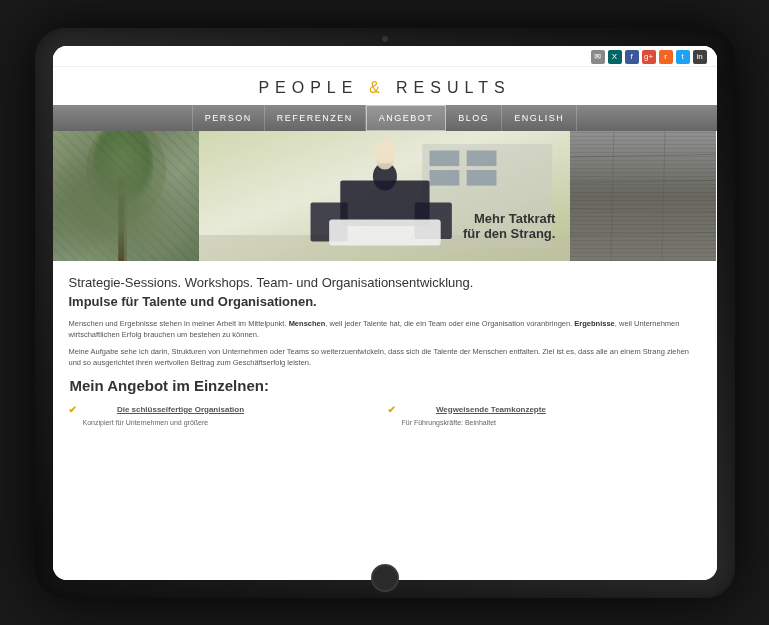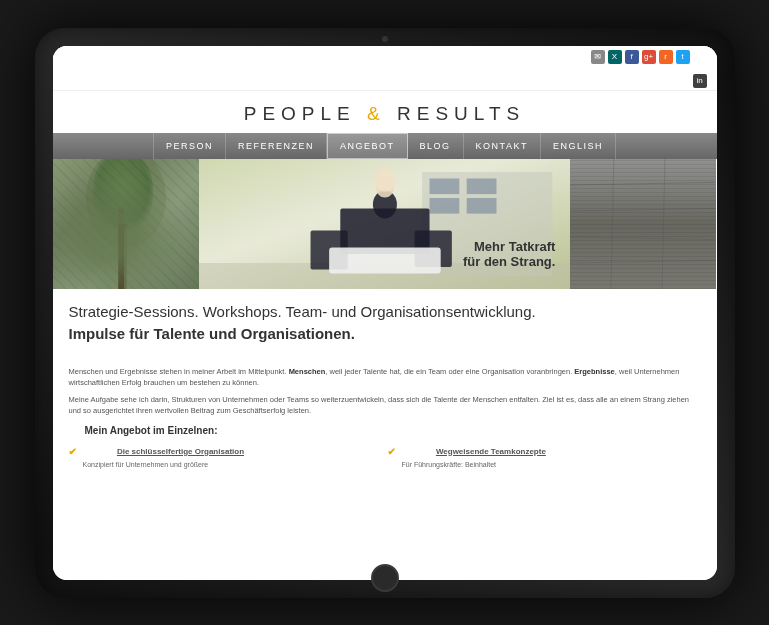"in" .social-icon.linkedin { margin-top: 24px -> none }
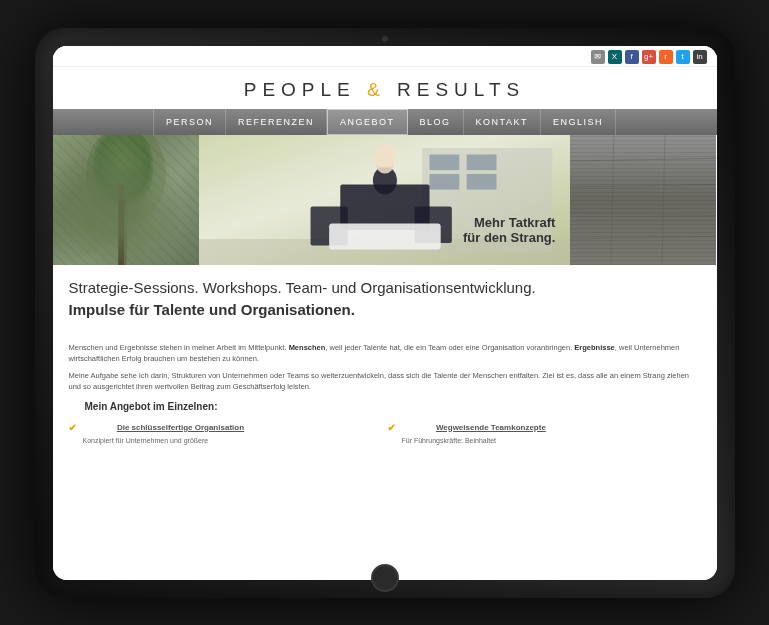"PEOPLE & RESULTS" .logo-text { font-size: 19px -> 16px }
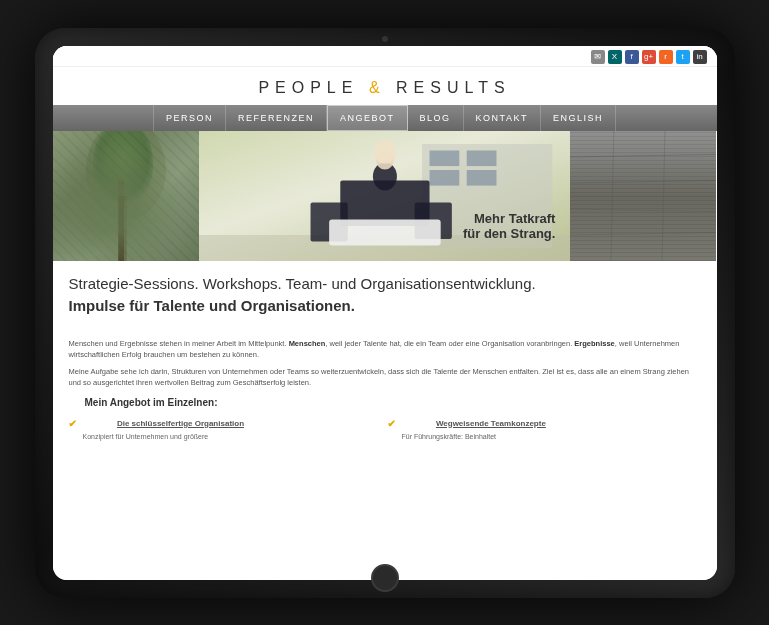"KONTAKT" div.nav-item { html: <div>KONTAKT</div> -> none }
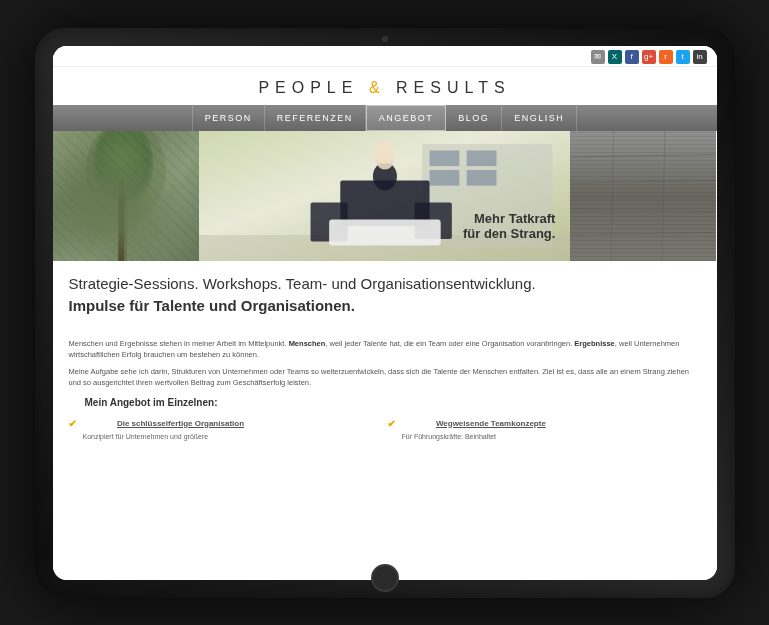"Strategie-Sessions. Workshops. Team- und" .content-headline { font-size: 15px -> 13px; margin-bottom: 20px -> 6px }
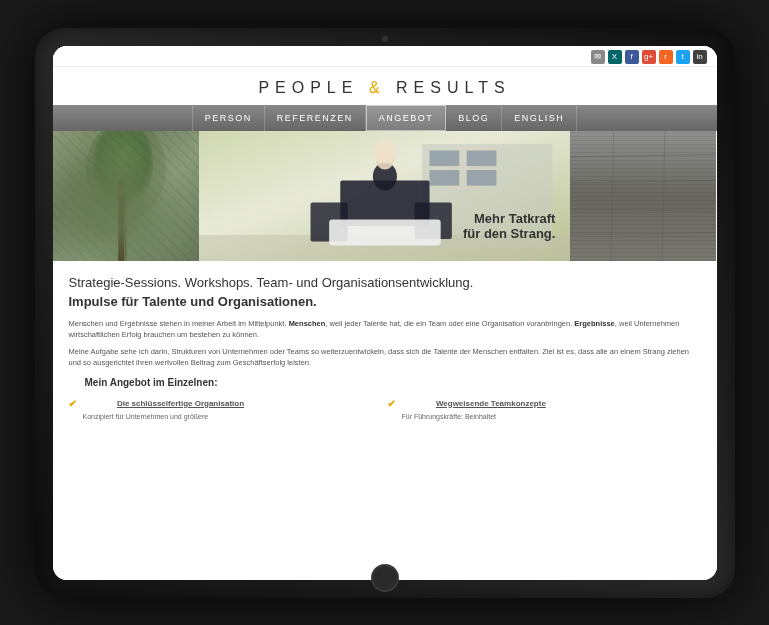"Mein Angebot im Einzelnen:" .section-title { font-size: 10px -> 15px; margin: 8px 16px 6px -> 8px 1px 6px }
